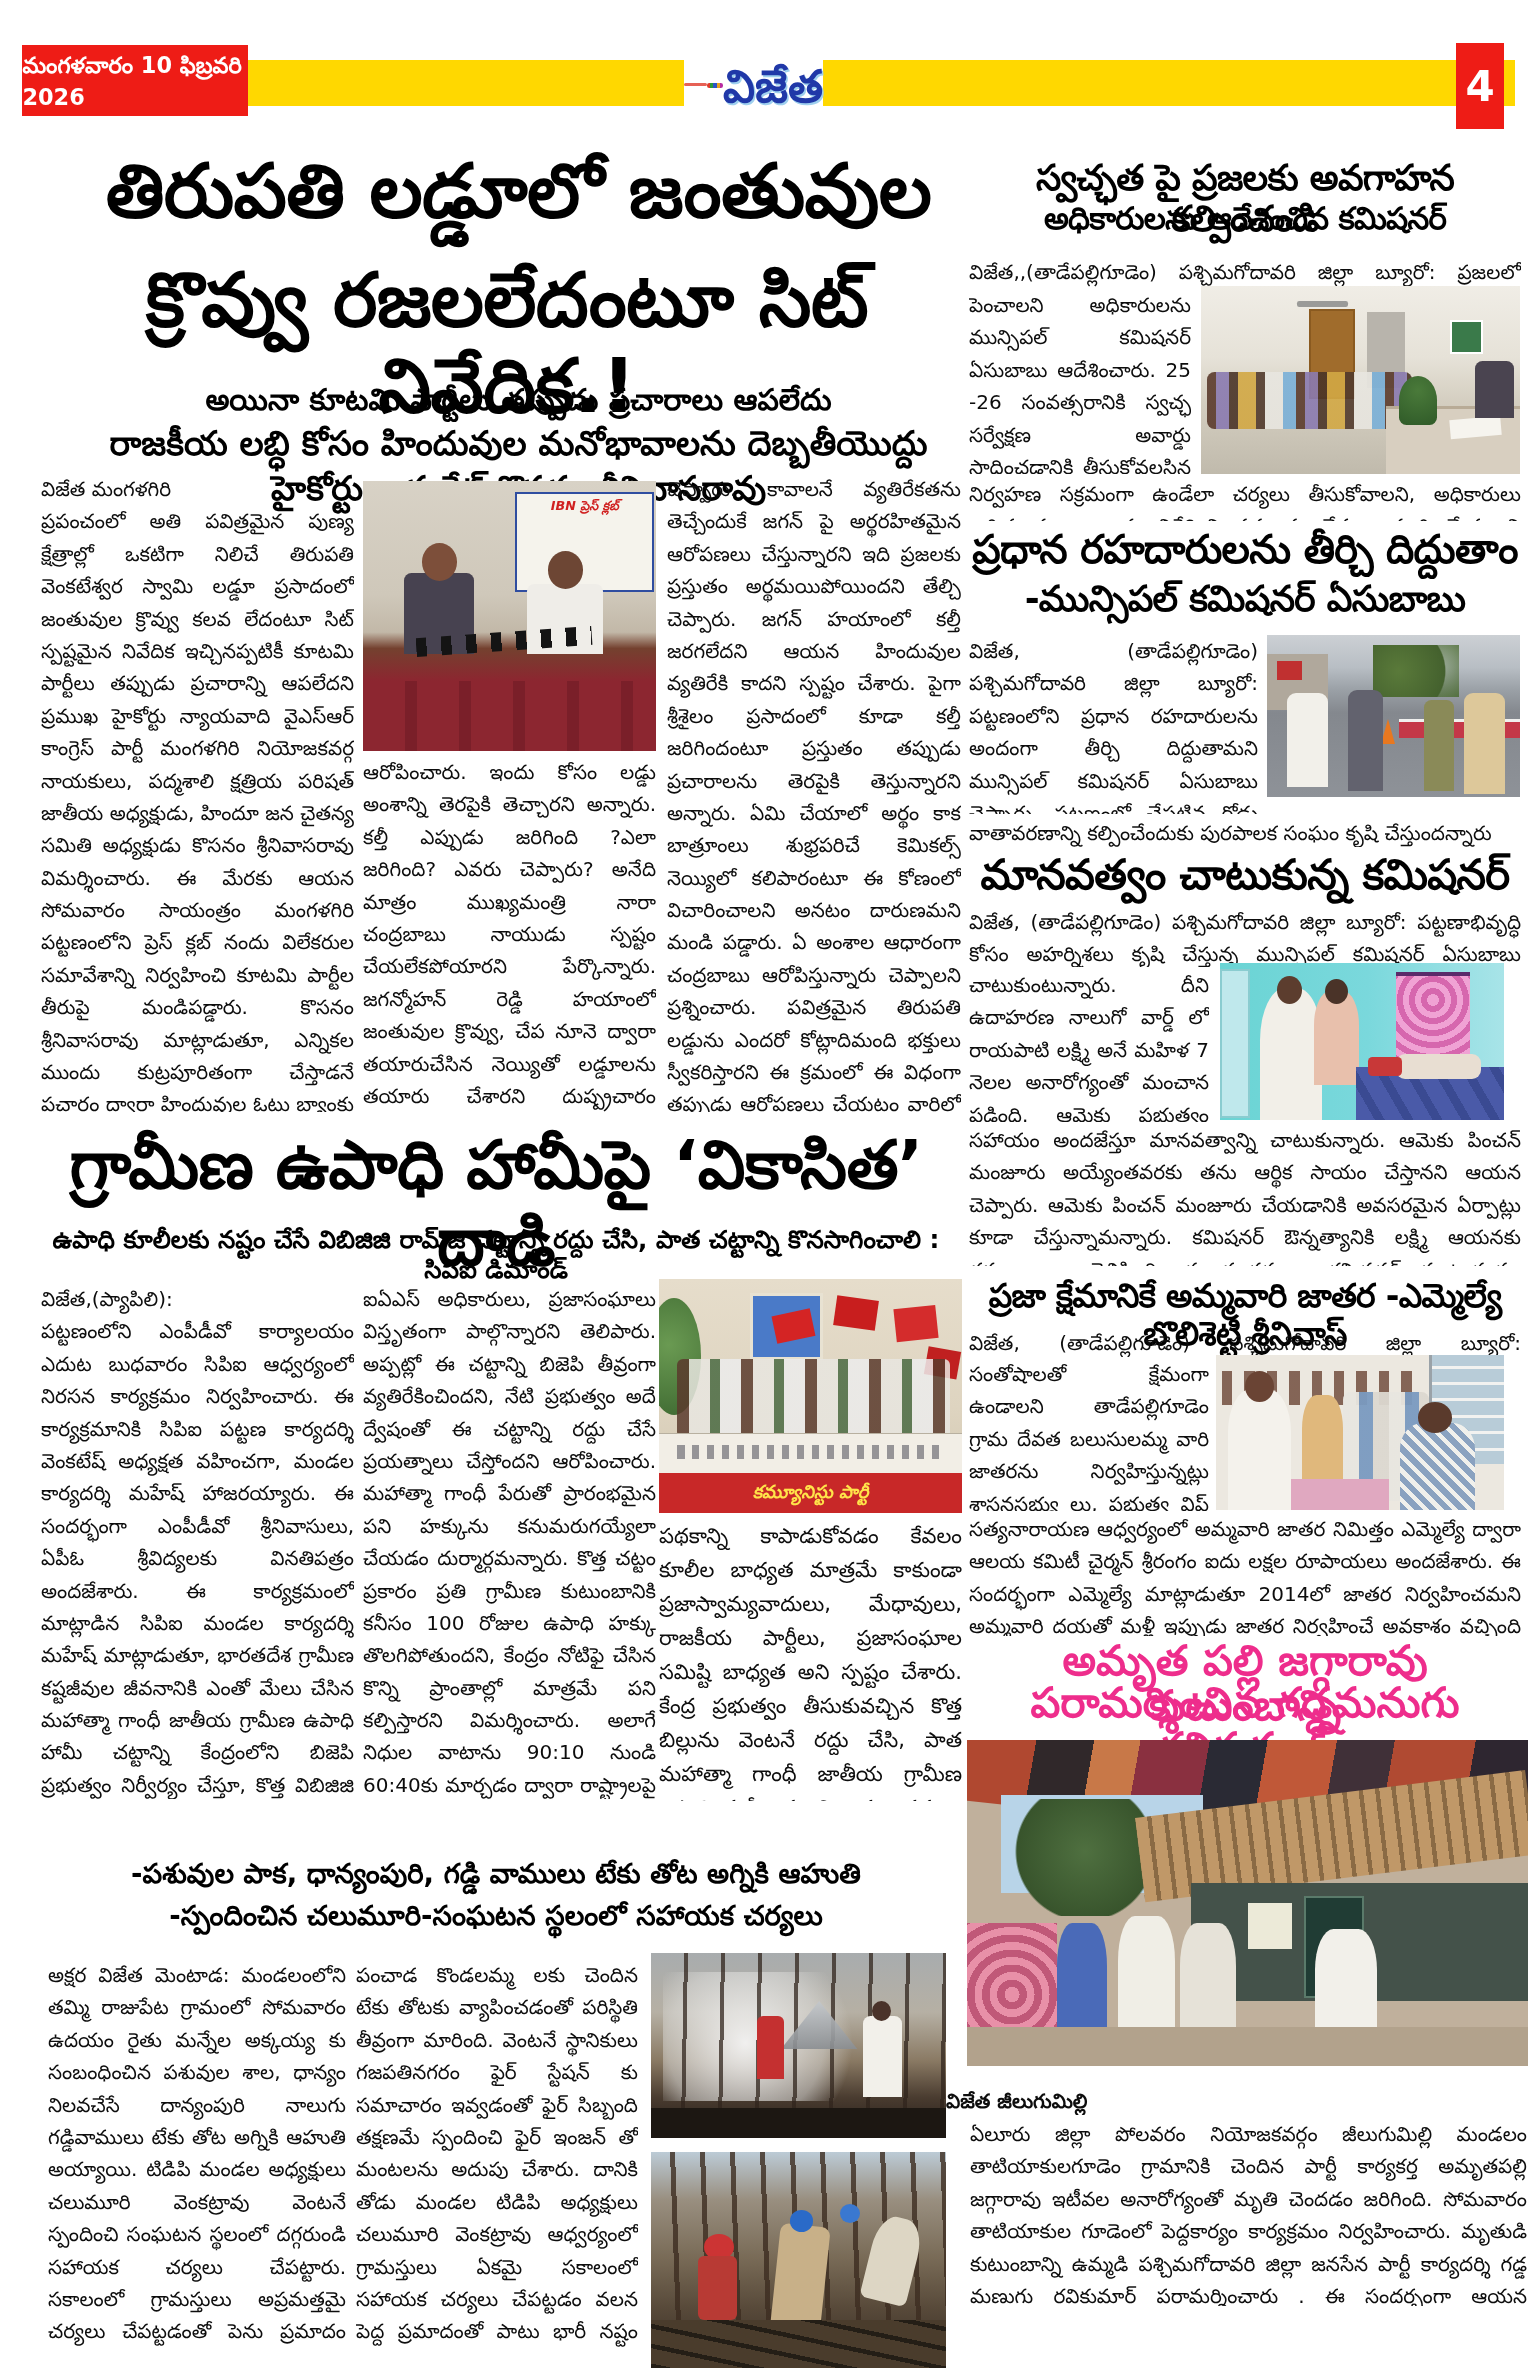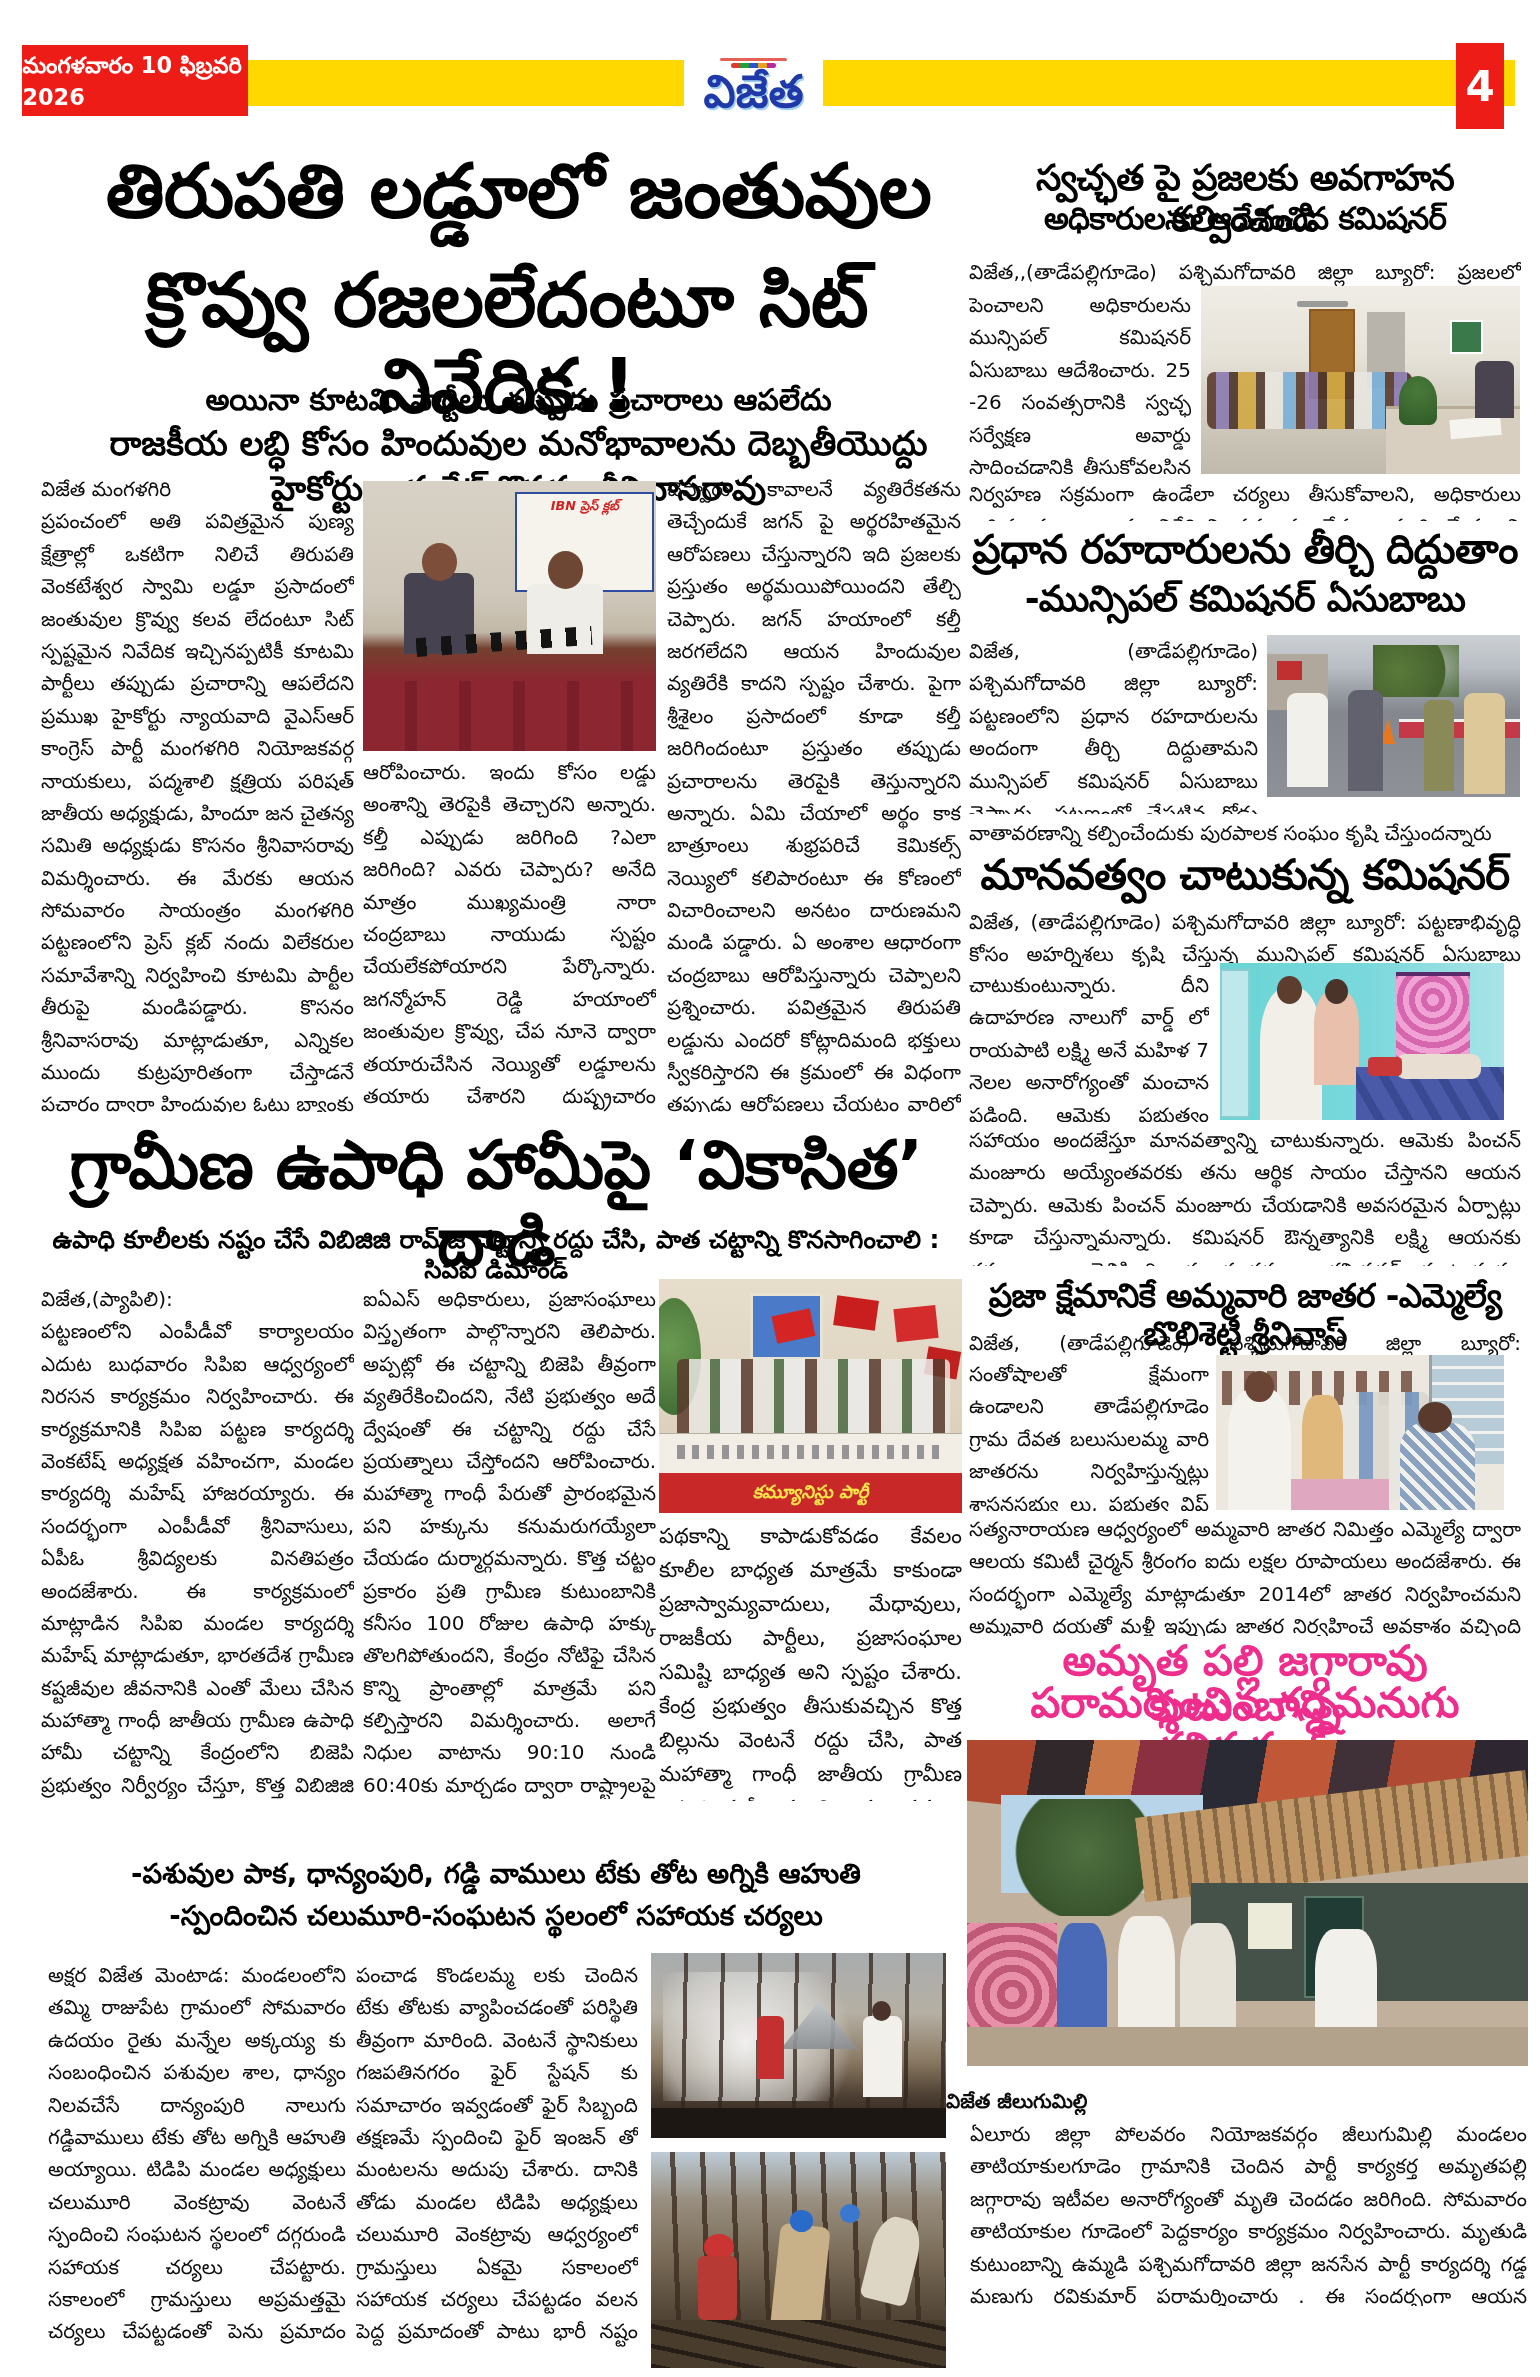"విజేత" .logobox { flex-direction: column -> row }
